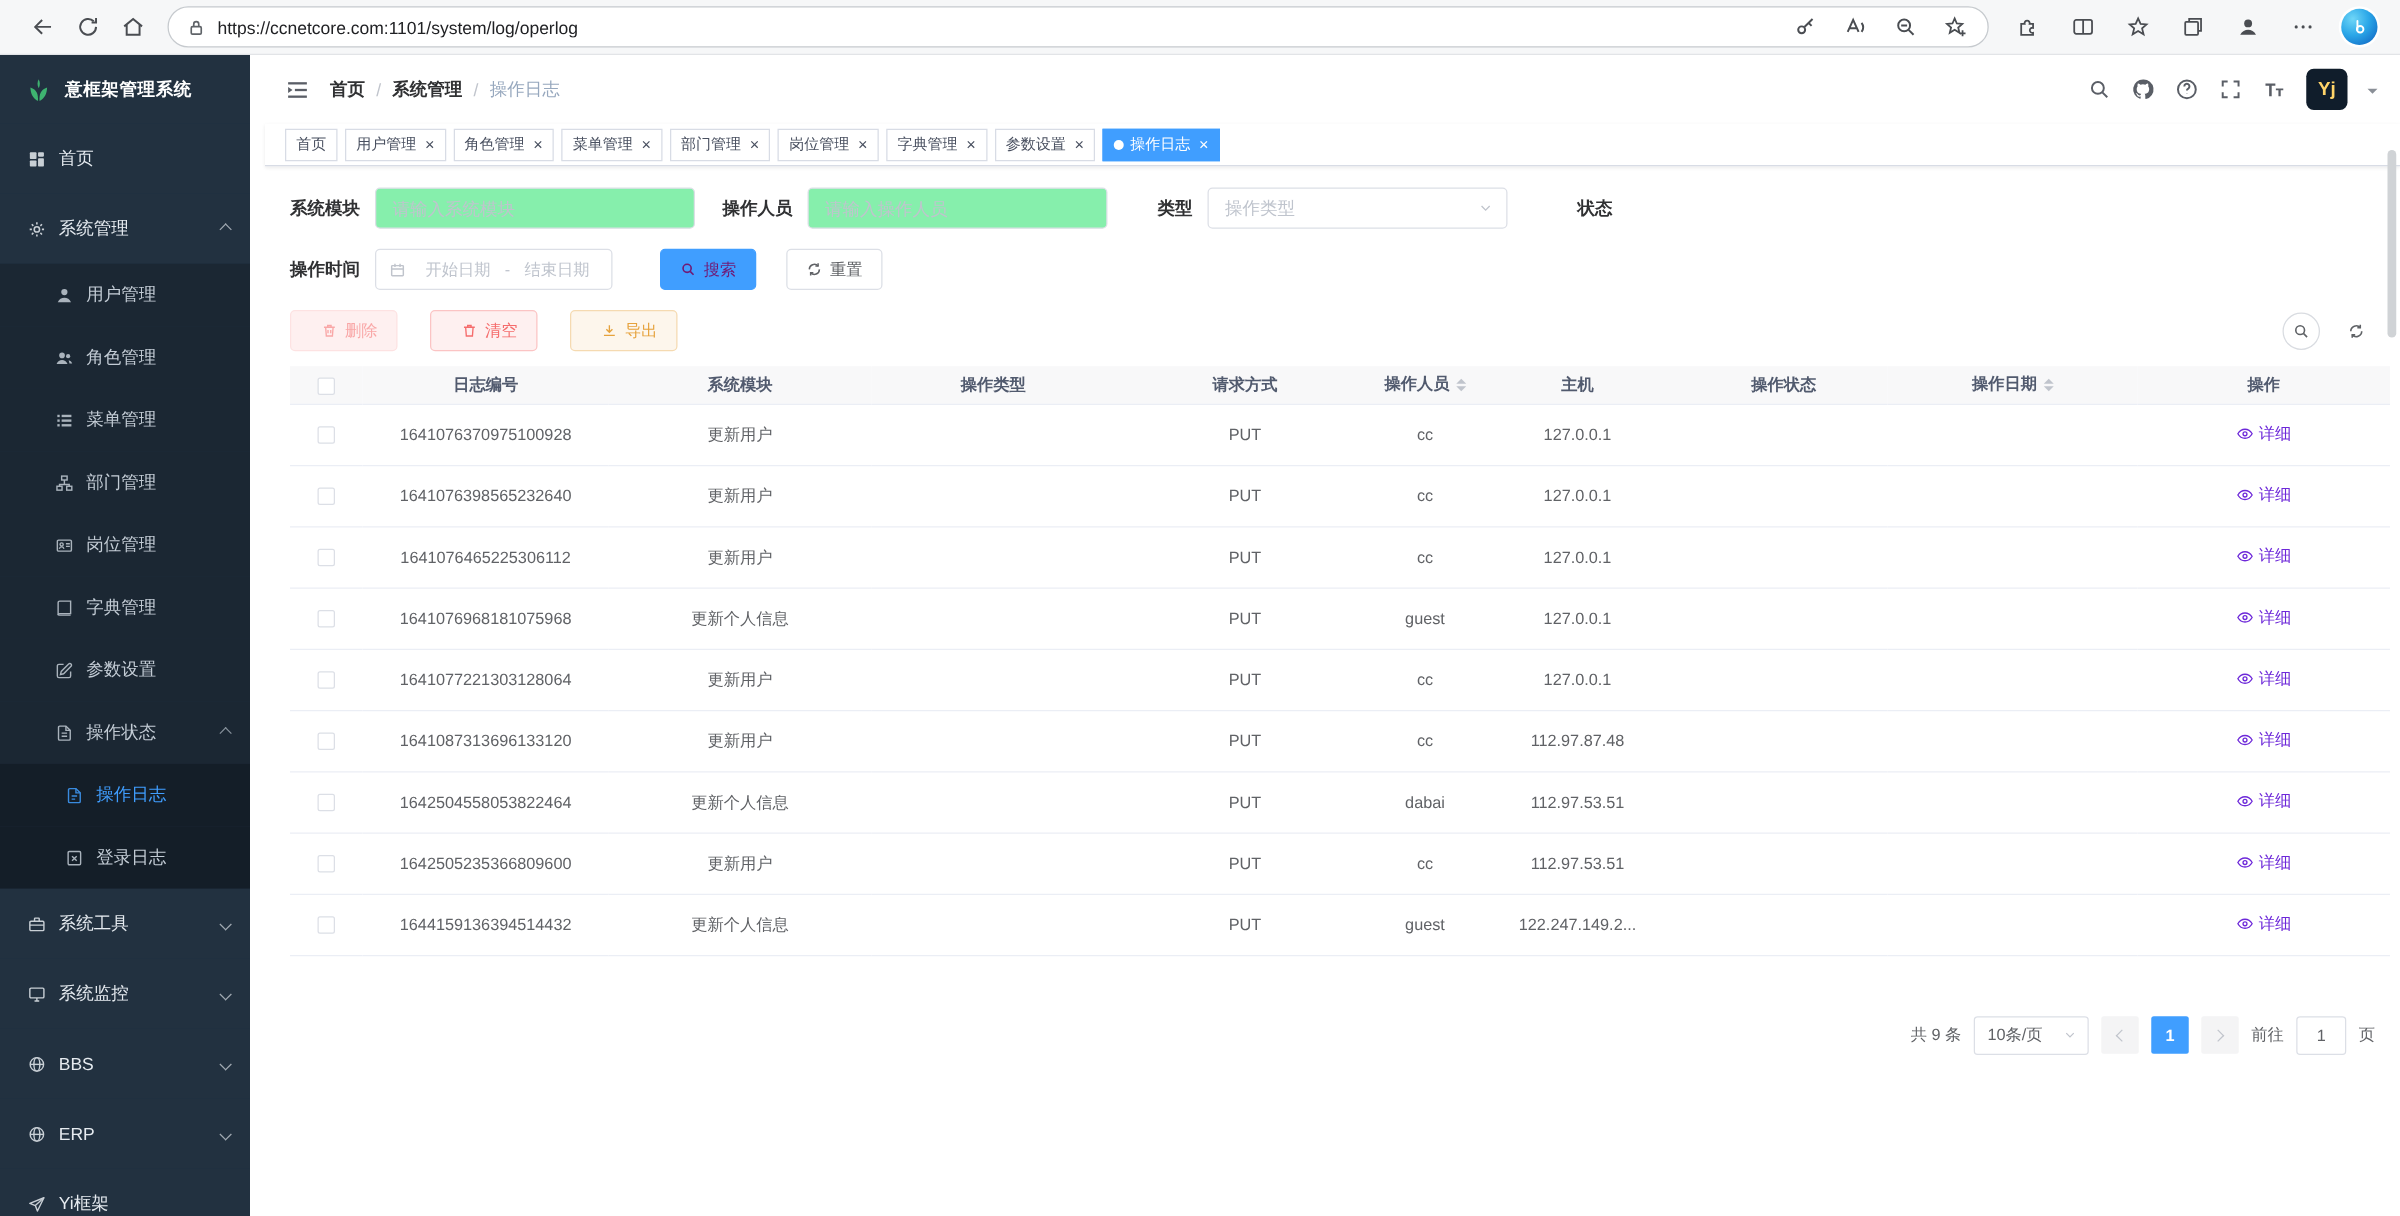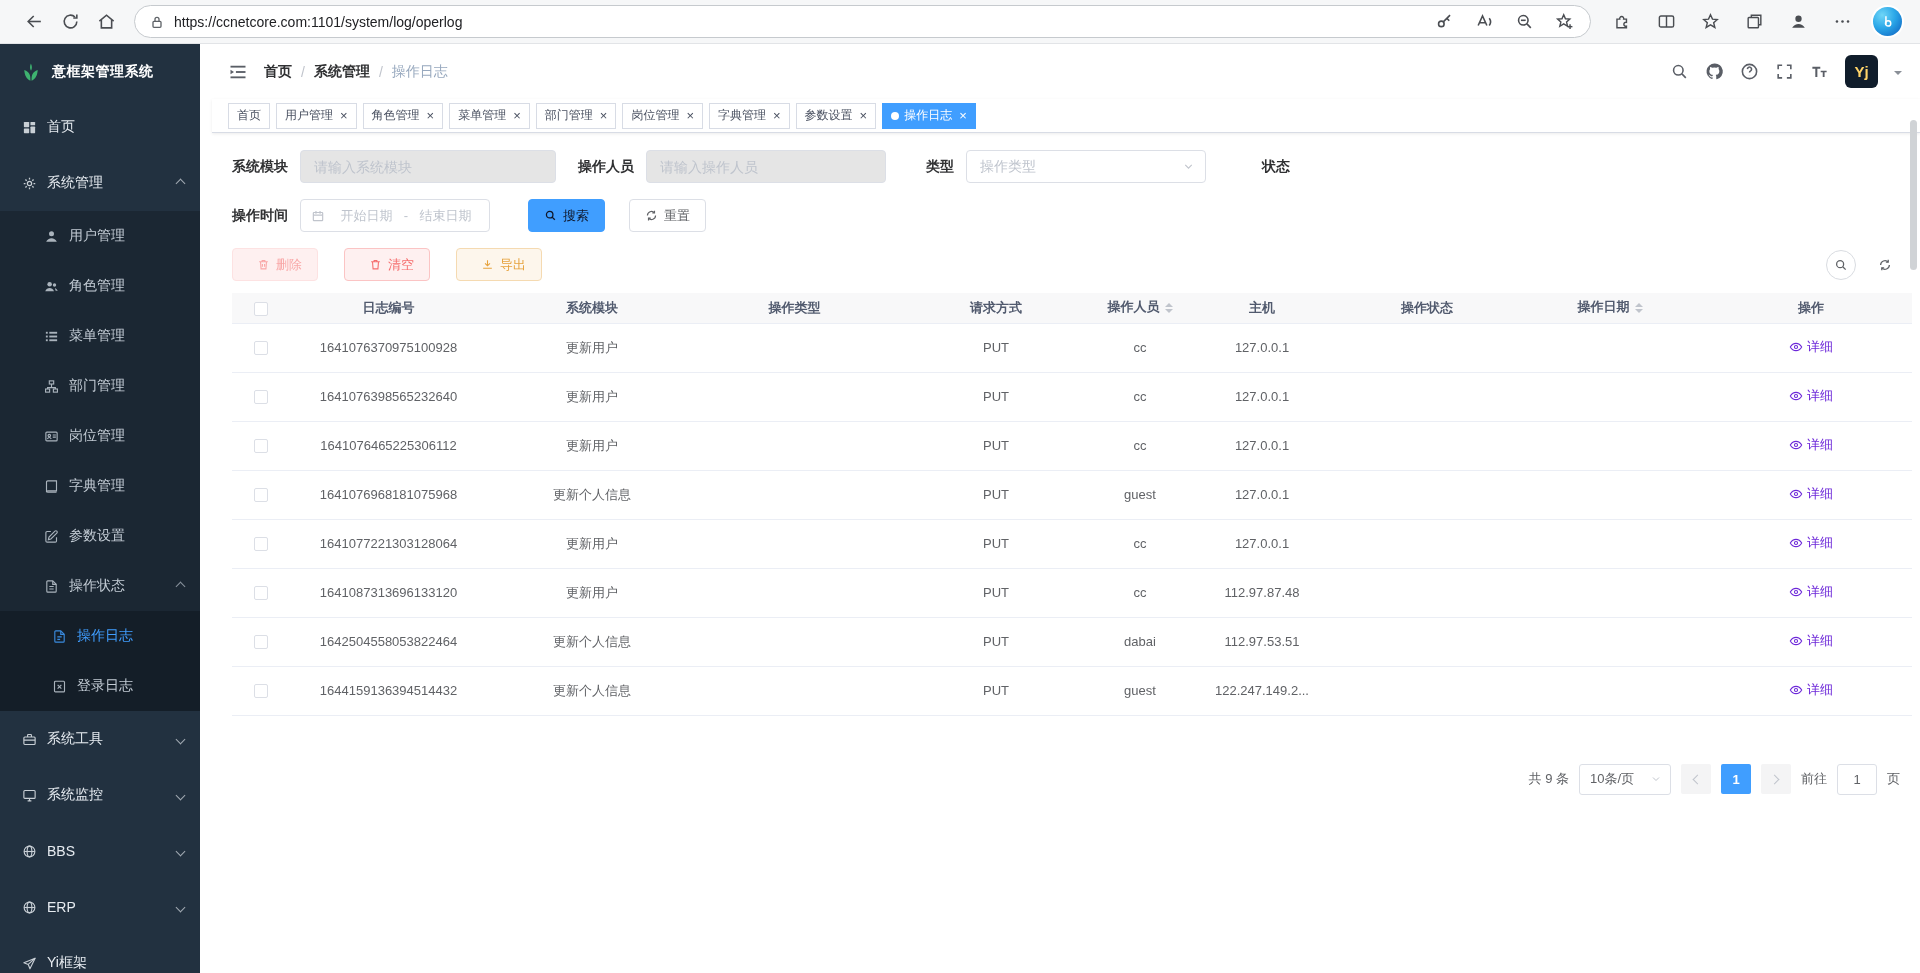"请输入系统模块" .f-input { background: #e5e5e5 -> #86efac }
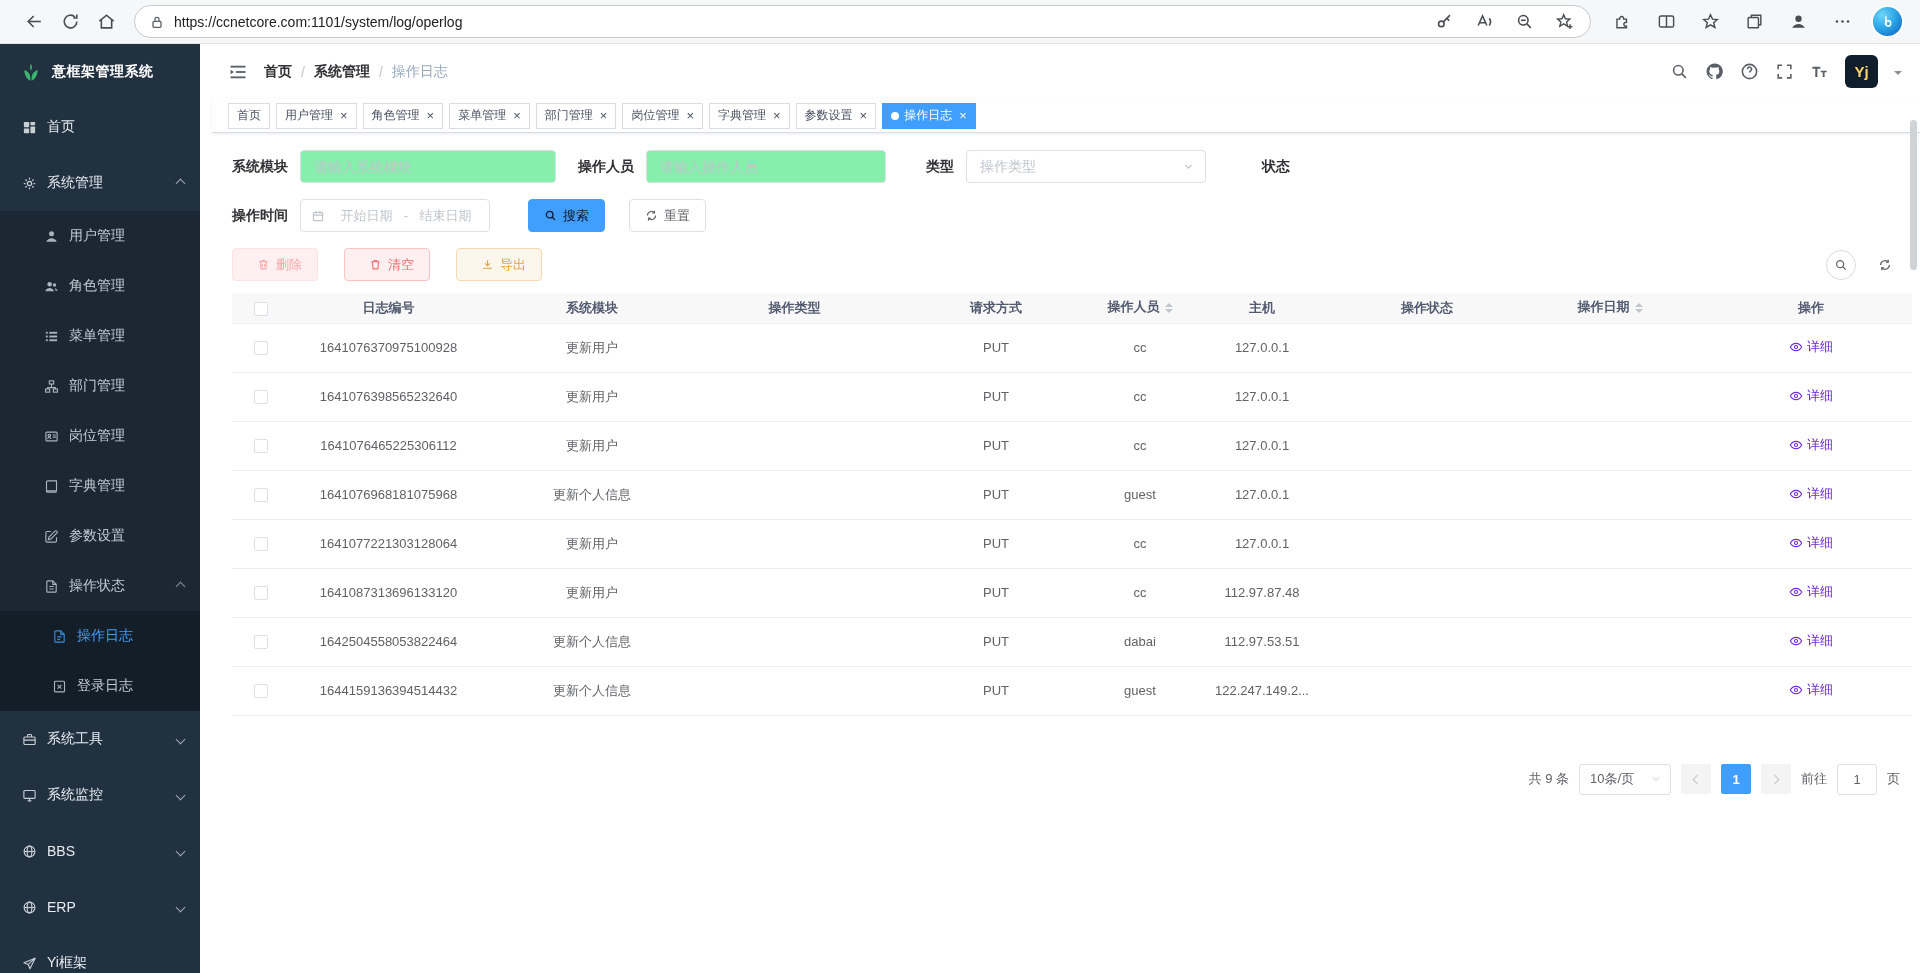"搜索" .btn-primary { color: #0f172a -> #701a75 }
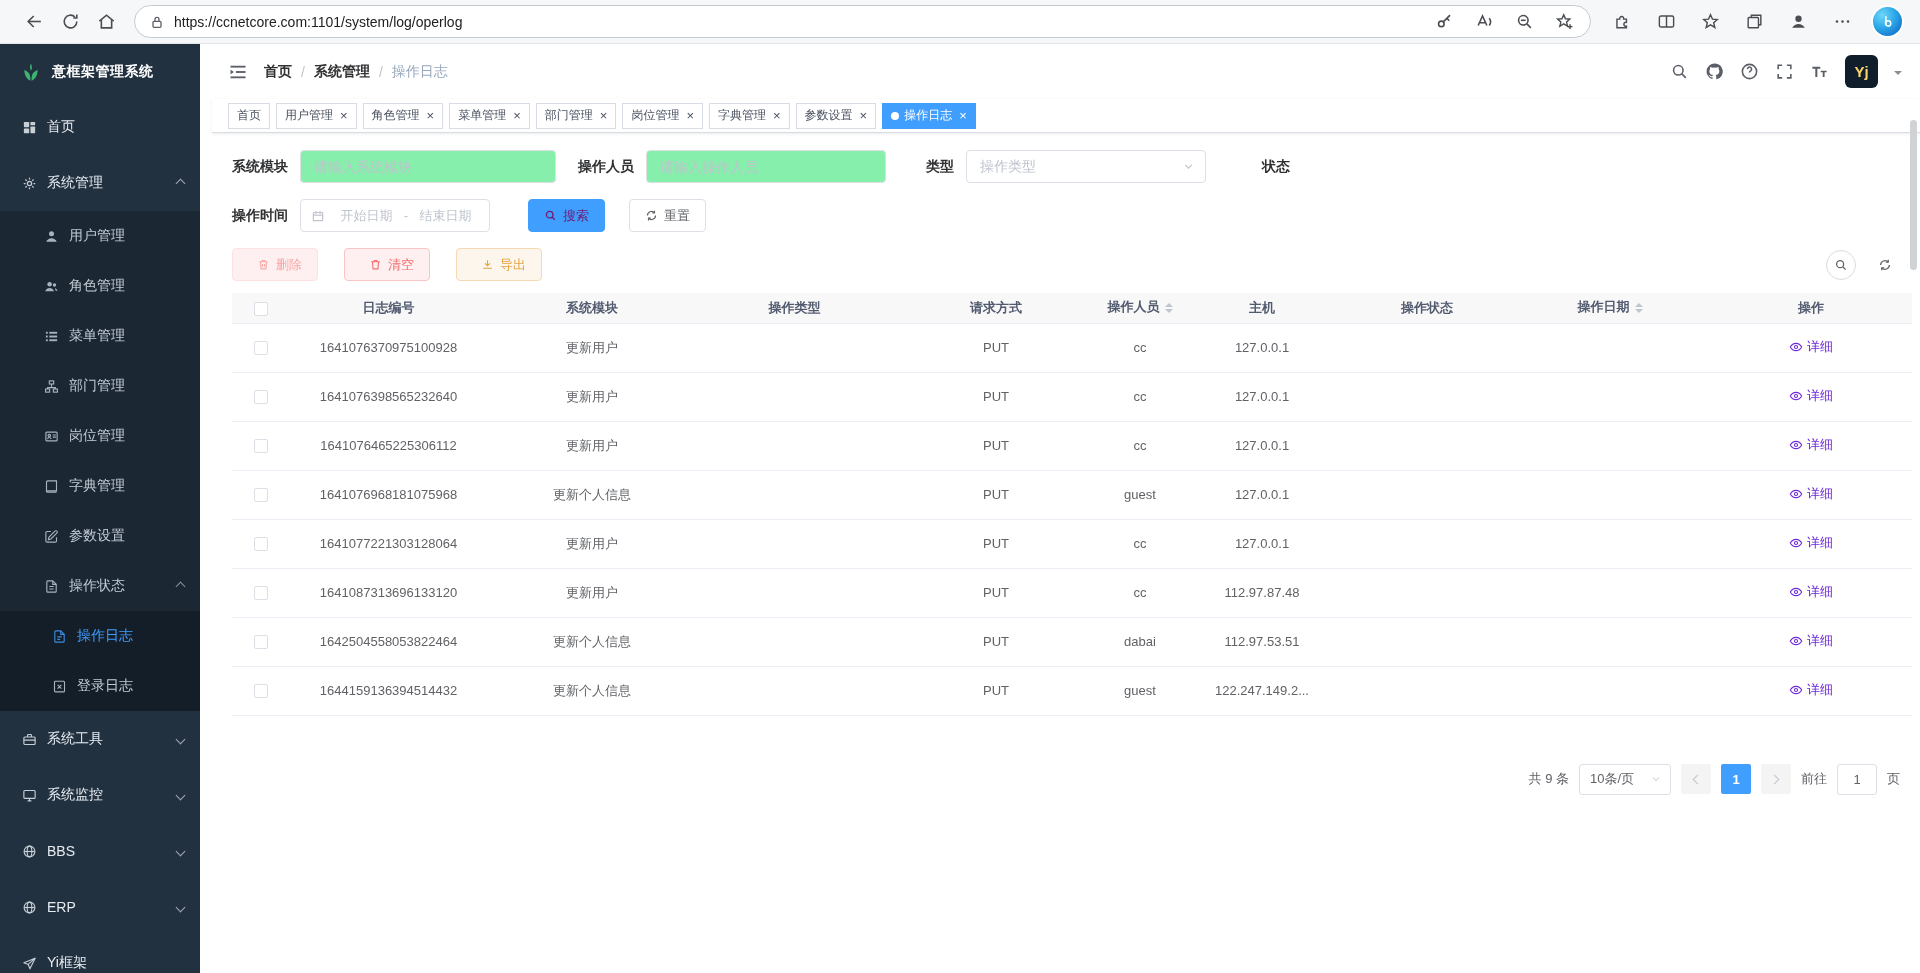"1642505235366809600" tr { html: none -> <tr> <td><span></span></td> <td>1642505235366809600</td> <td>更新用户</td> <td></td> <td>PUT</td> <td>cc</td> <td>112.97.53.51</td> <td></td> <td></td> <td><a> <span> <svg> <path></path> <circle></circle> </svg> </span> <span>详细</span> </a></td> </tr> }
